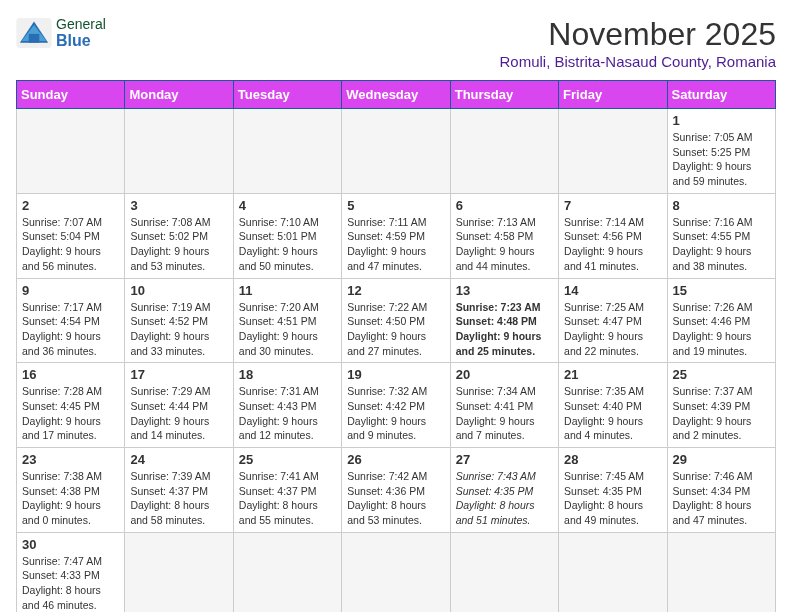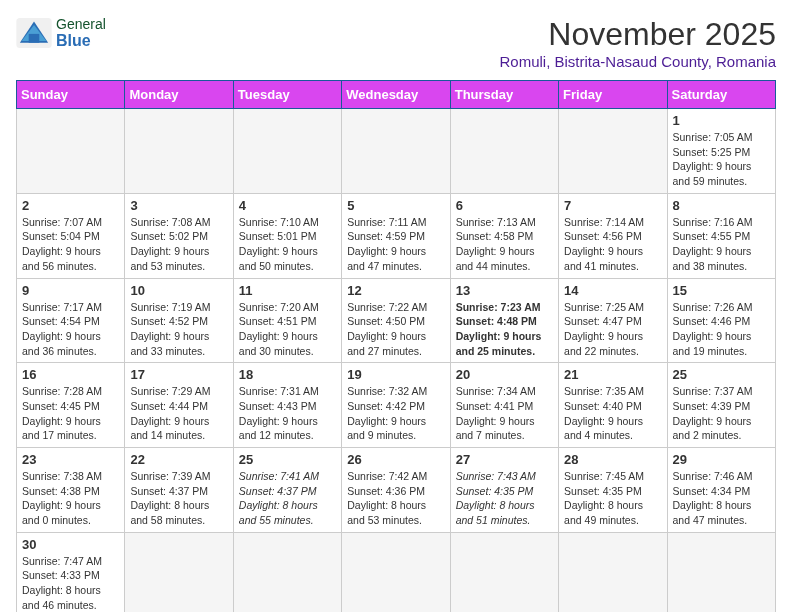"22" span.day-number { text: 22 -> 24 }
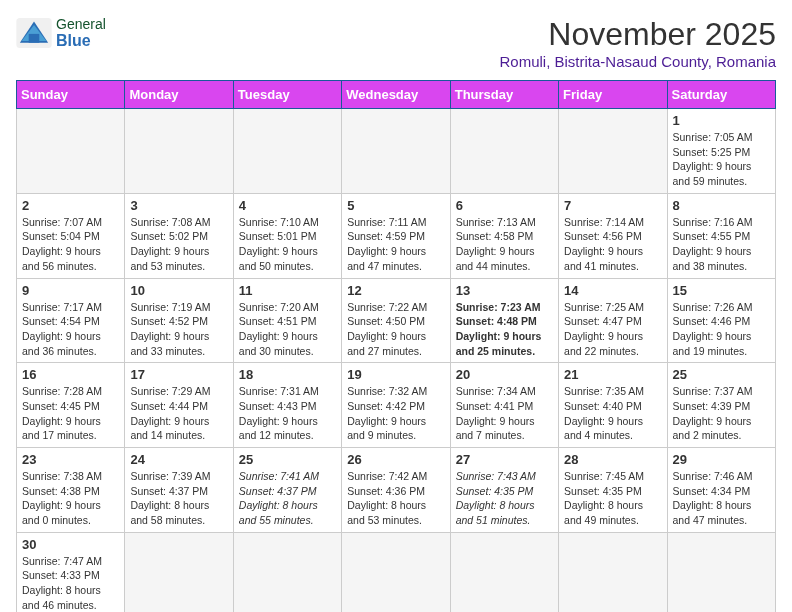"Sunrise: 7:41 AM" div.day-info { font-style: italic -> none }
